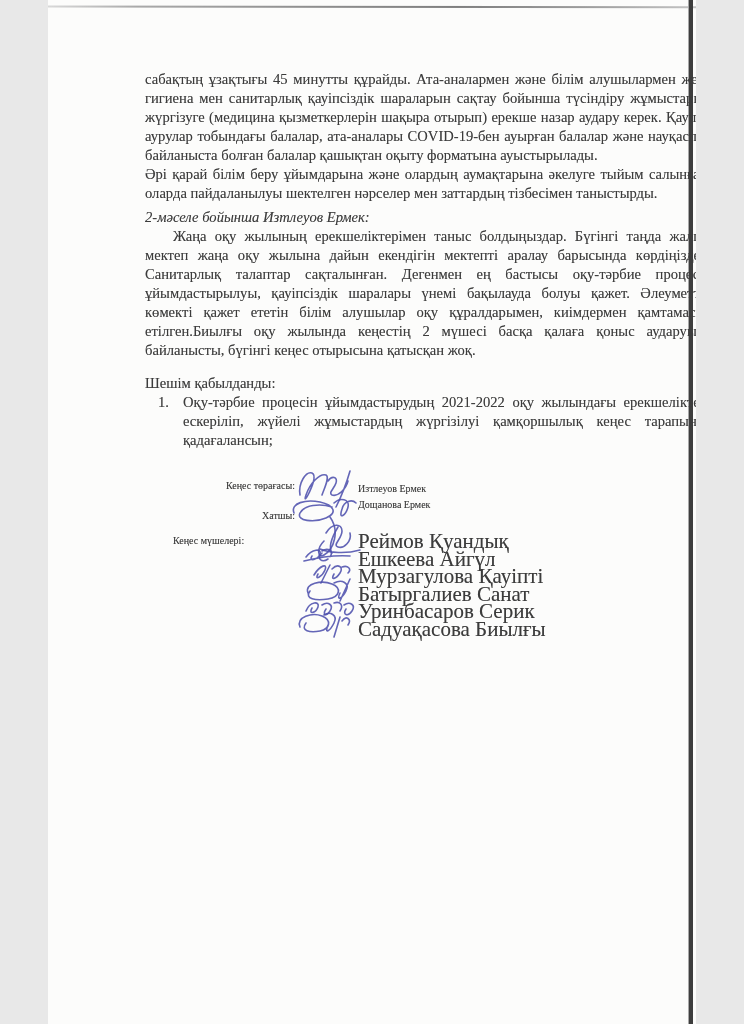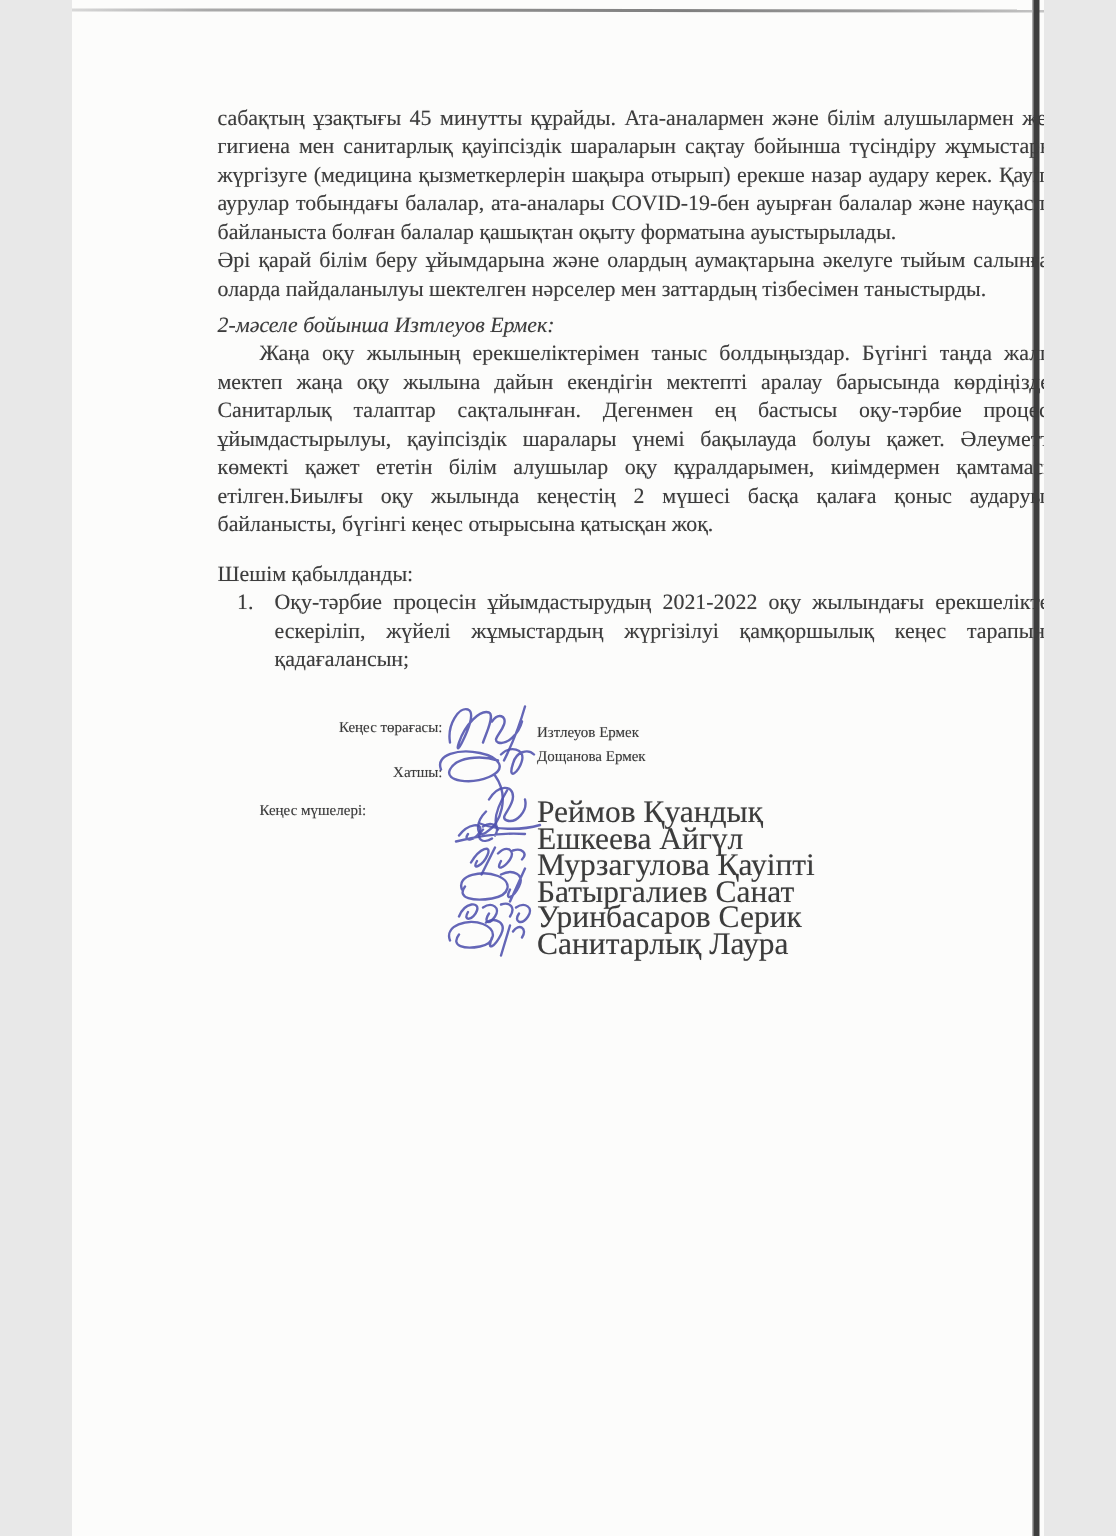"Санитарлық Лаура" div { text: Санитарлық Лаура -> Садуақасова Биылғы }
